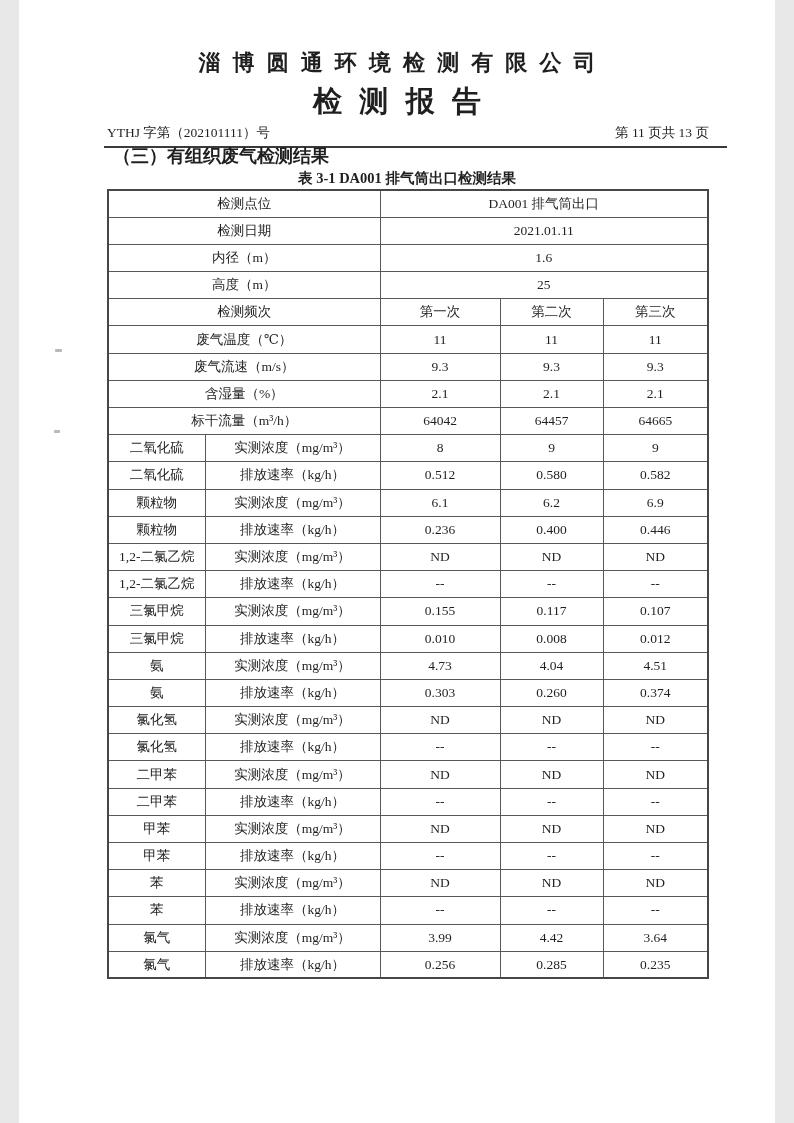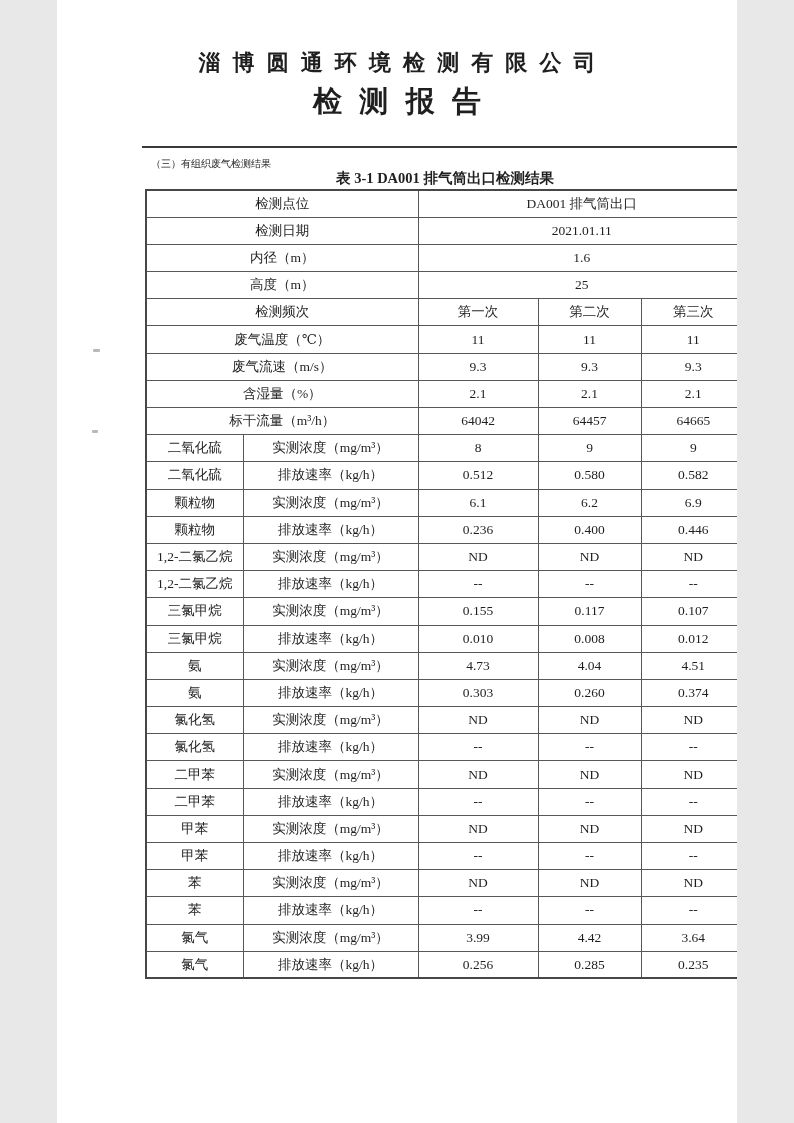"淄博圆通环境检测有限公司" .page { width: 680px -> 756px }
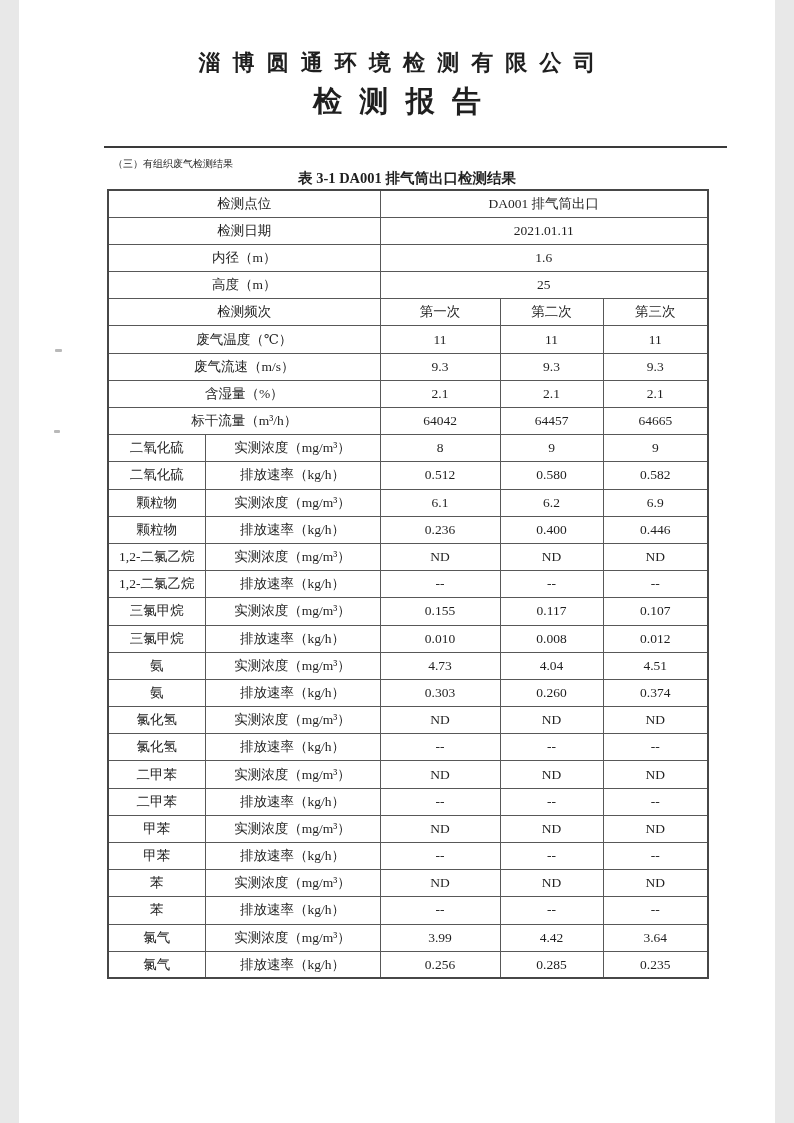"YTHJ 字第（202101111）号" div.meta-row { html: none -> <div> <span>YTHJ 字第（202101111）号</span> <span>第 11 页共 13 页</span> </div> }
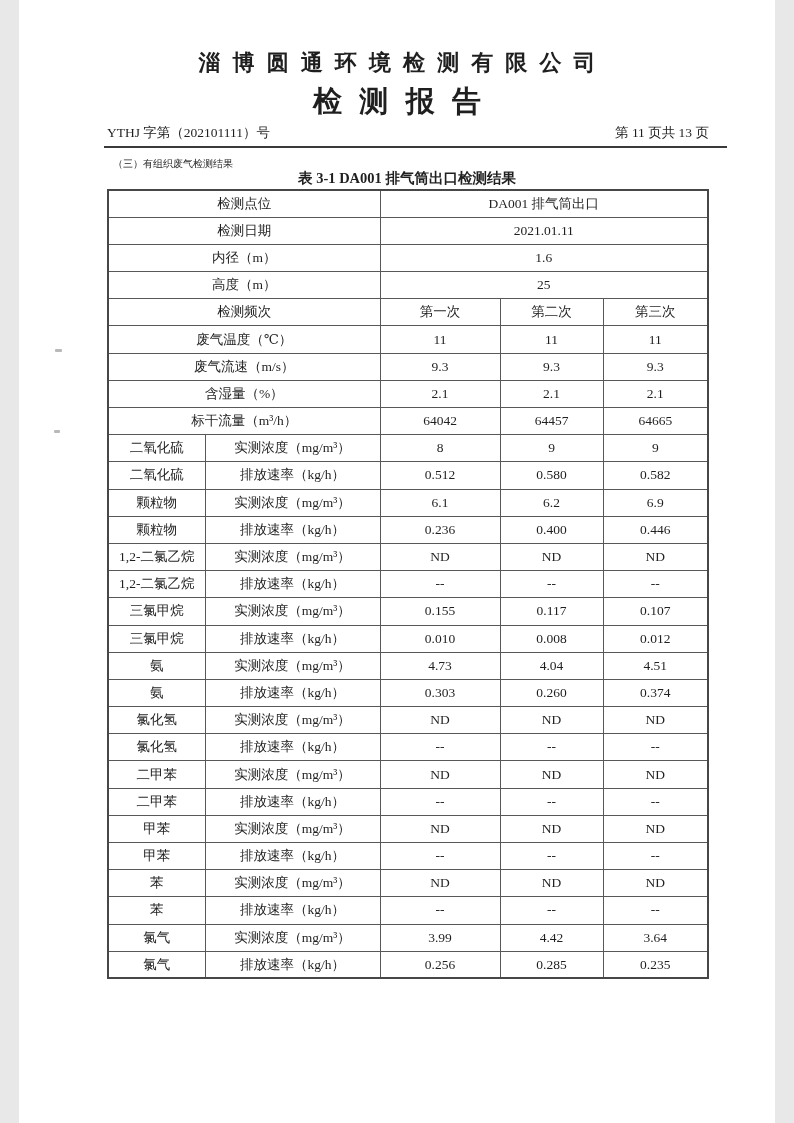"（三）有组织废气检测结果" .section-heading { font-size: 10px -> 18px; font-weight: normal -> bold; top: 157px -> 144px }
